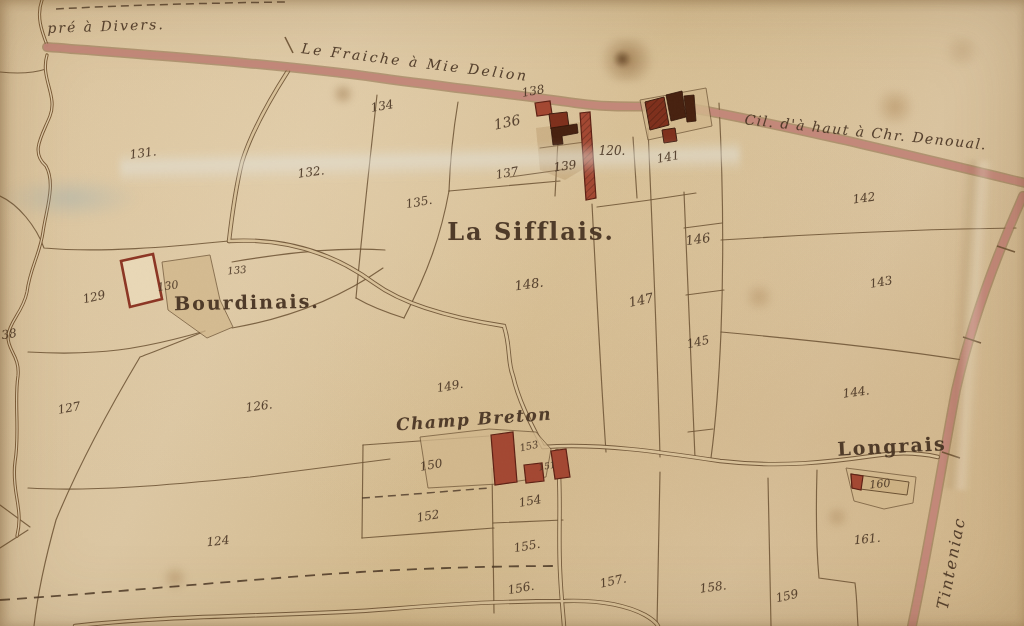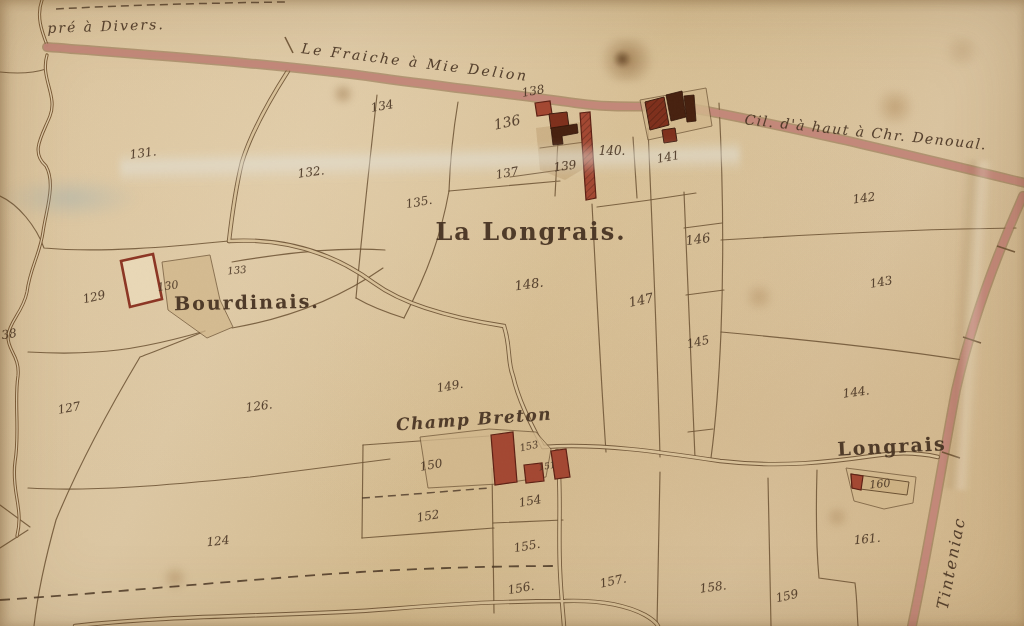"140." div.lbl { text: 140 -> 120 }
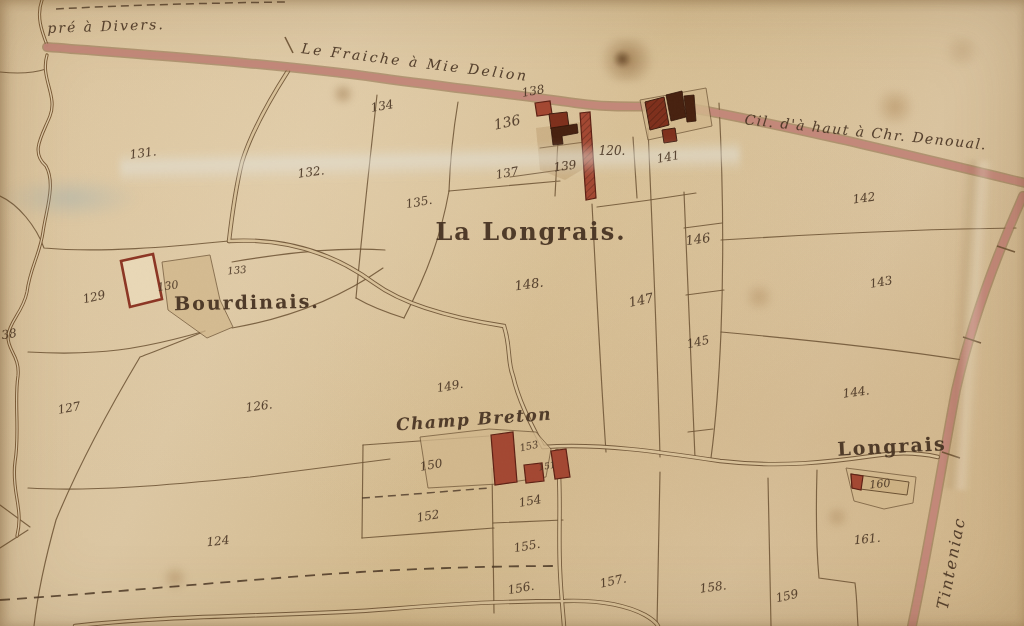"La Longrais." div.lbl { text: Longrais -> Sifflais }
